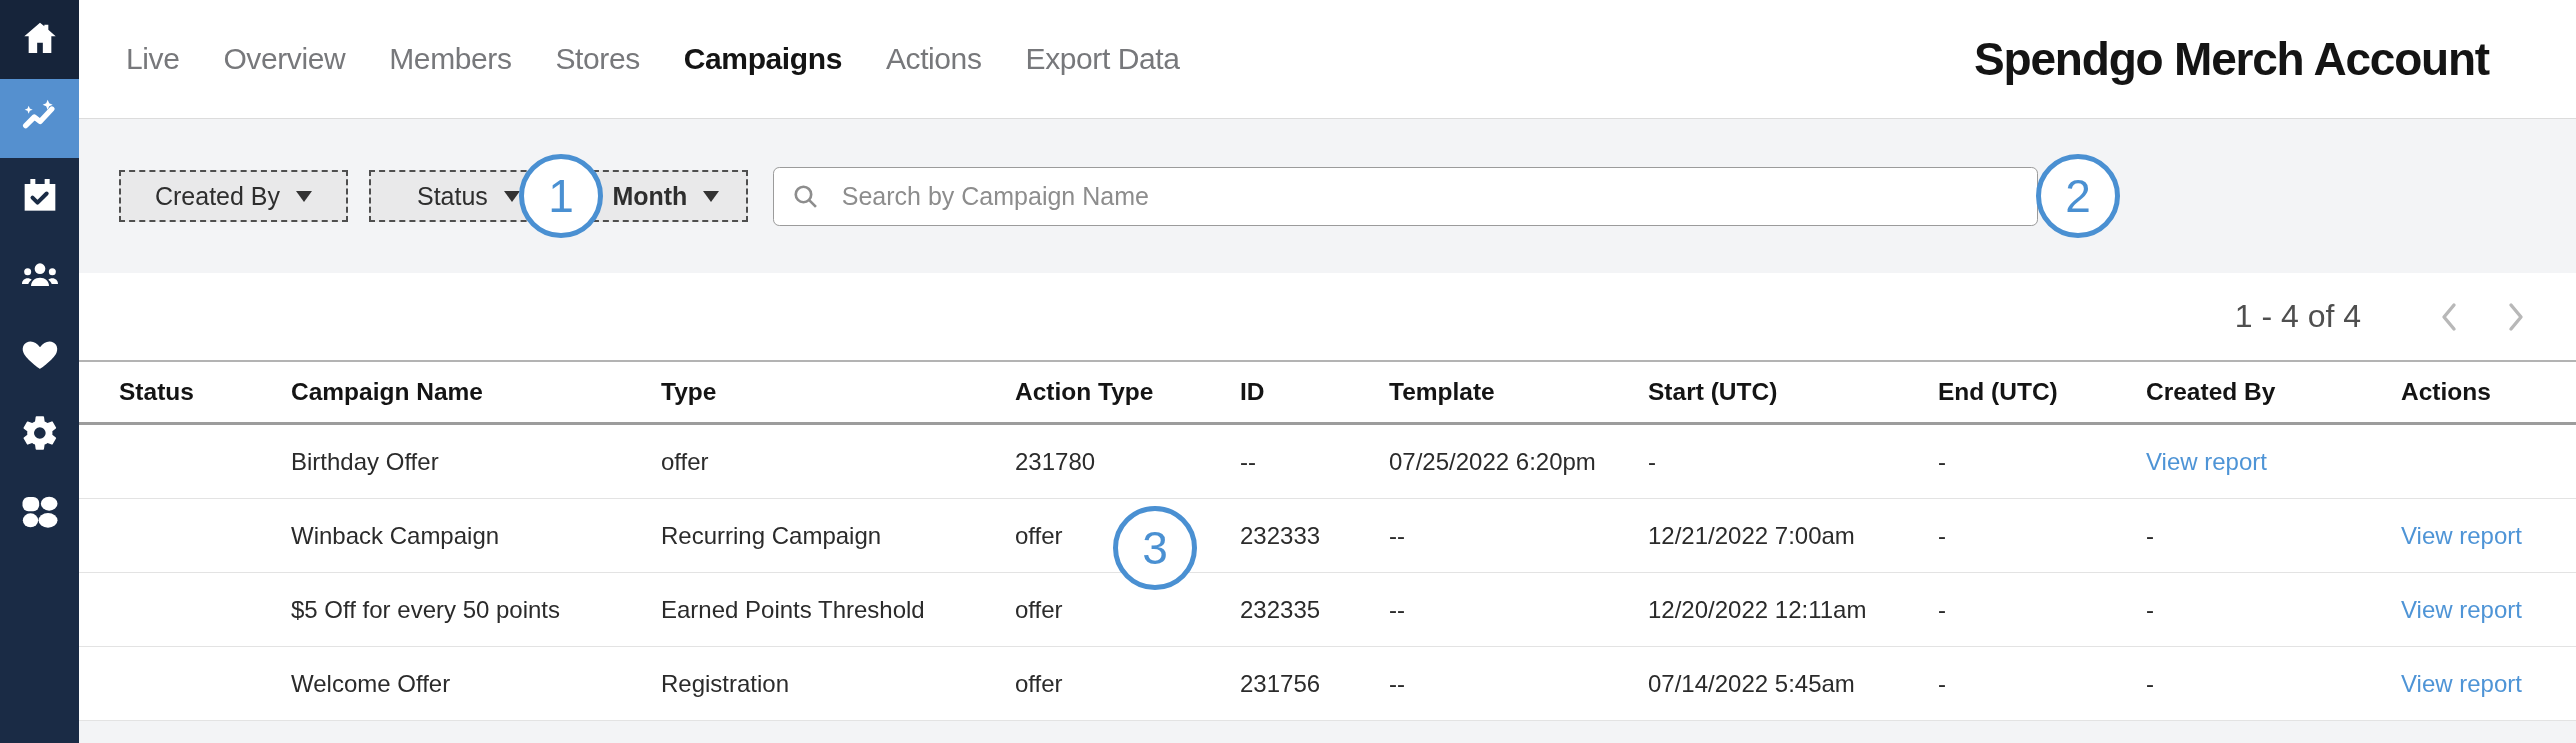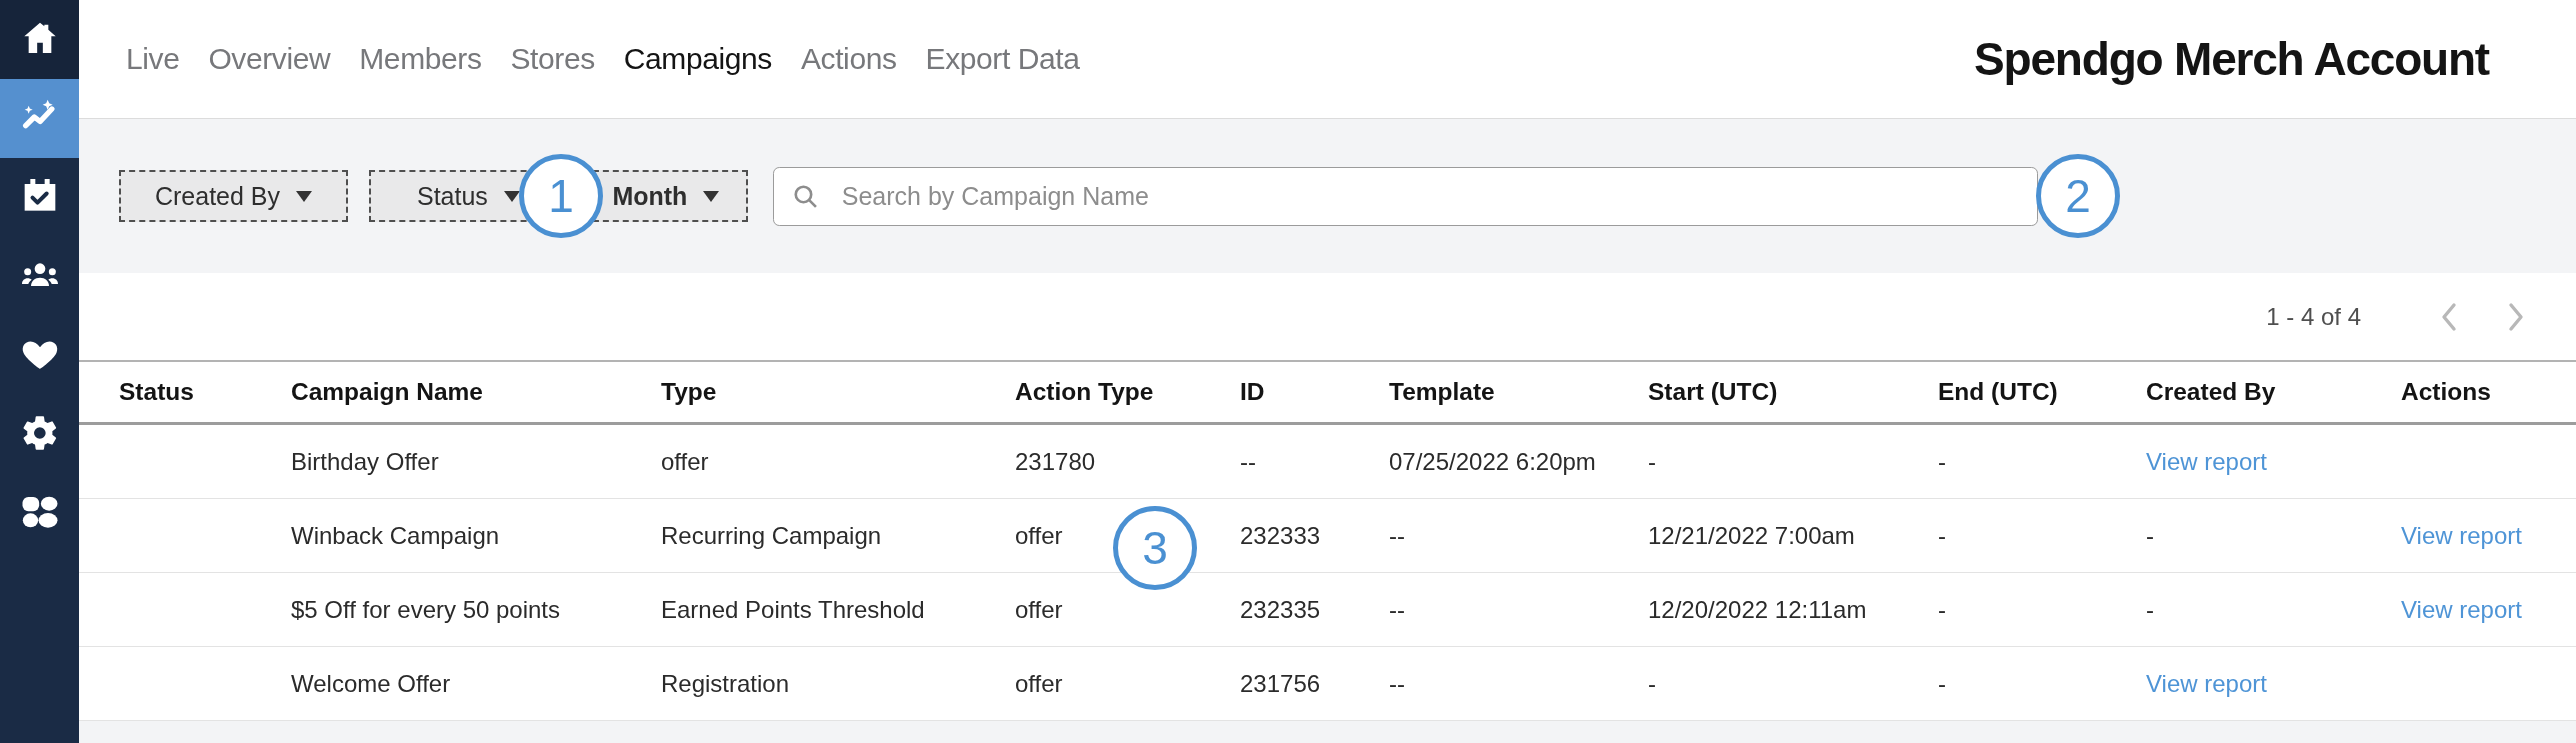"Live" .nav-items { gap: 29px -> 44px }
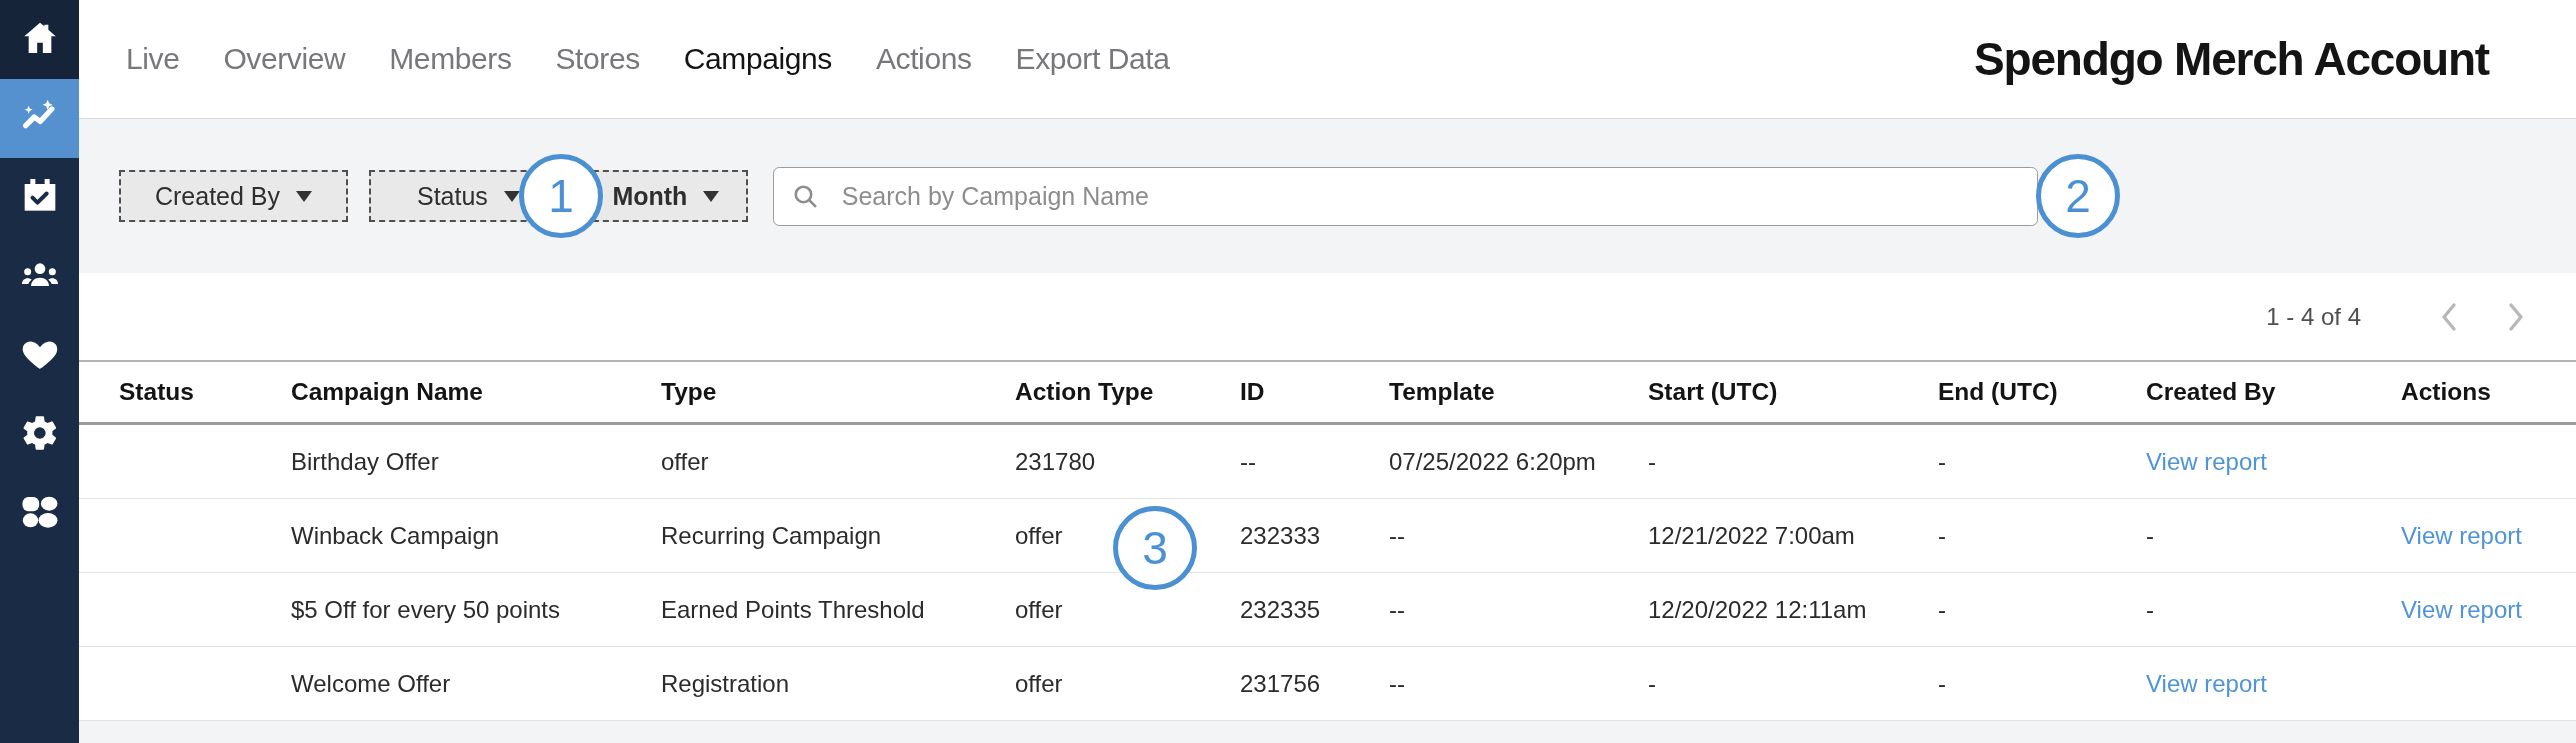"Campaigns" .nav-item.active { font-weight: 400 -> 700 }
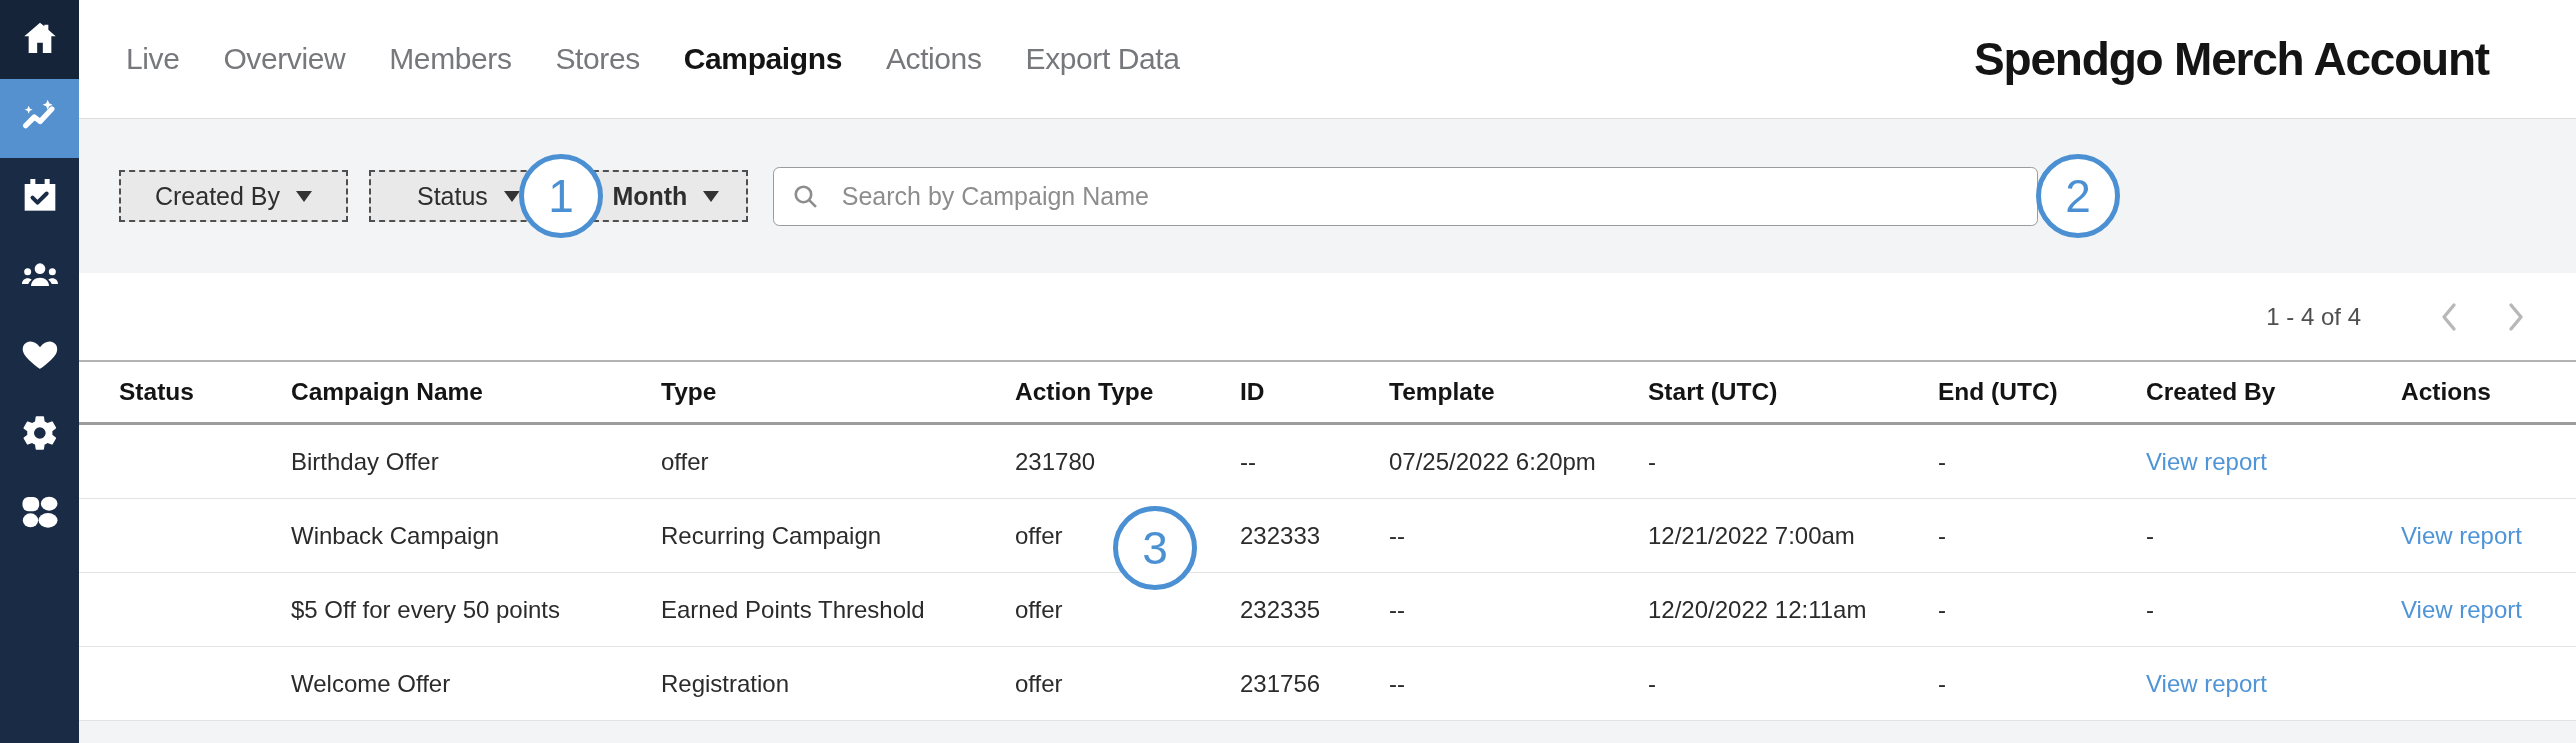"1 - 4 of 4" .page-range { font-size: 24px -> 32px }
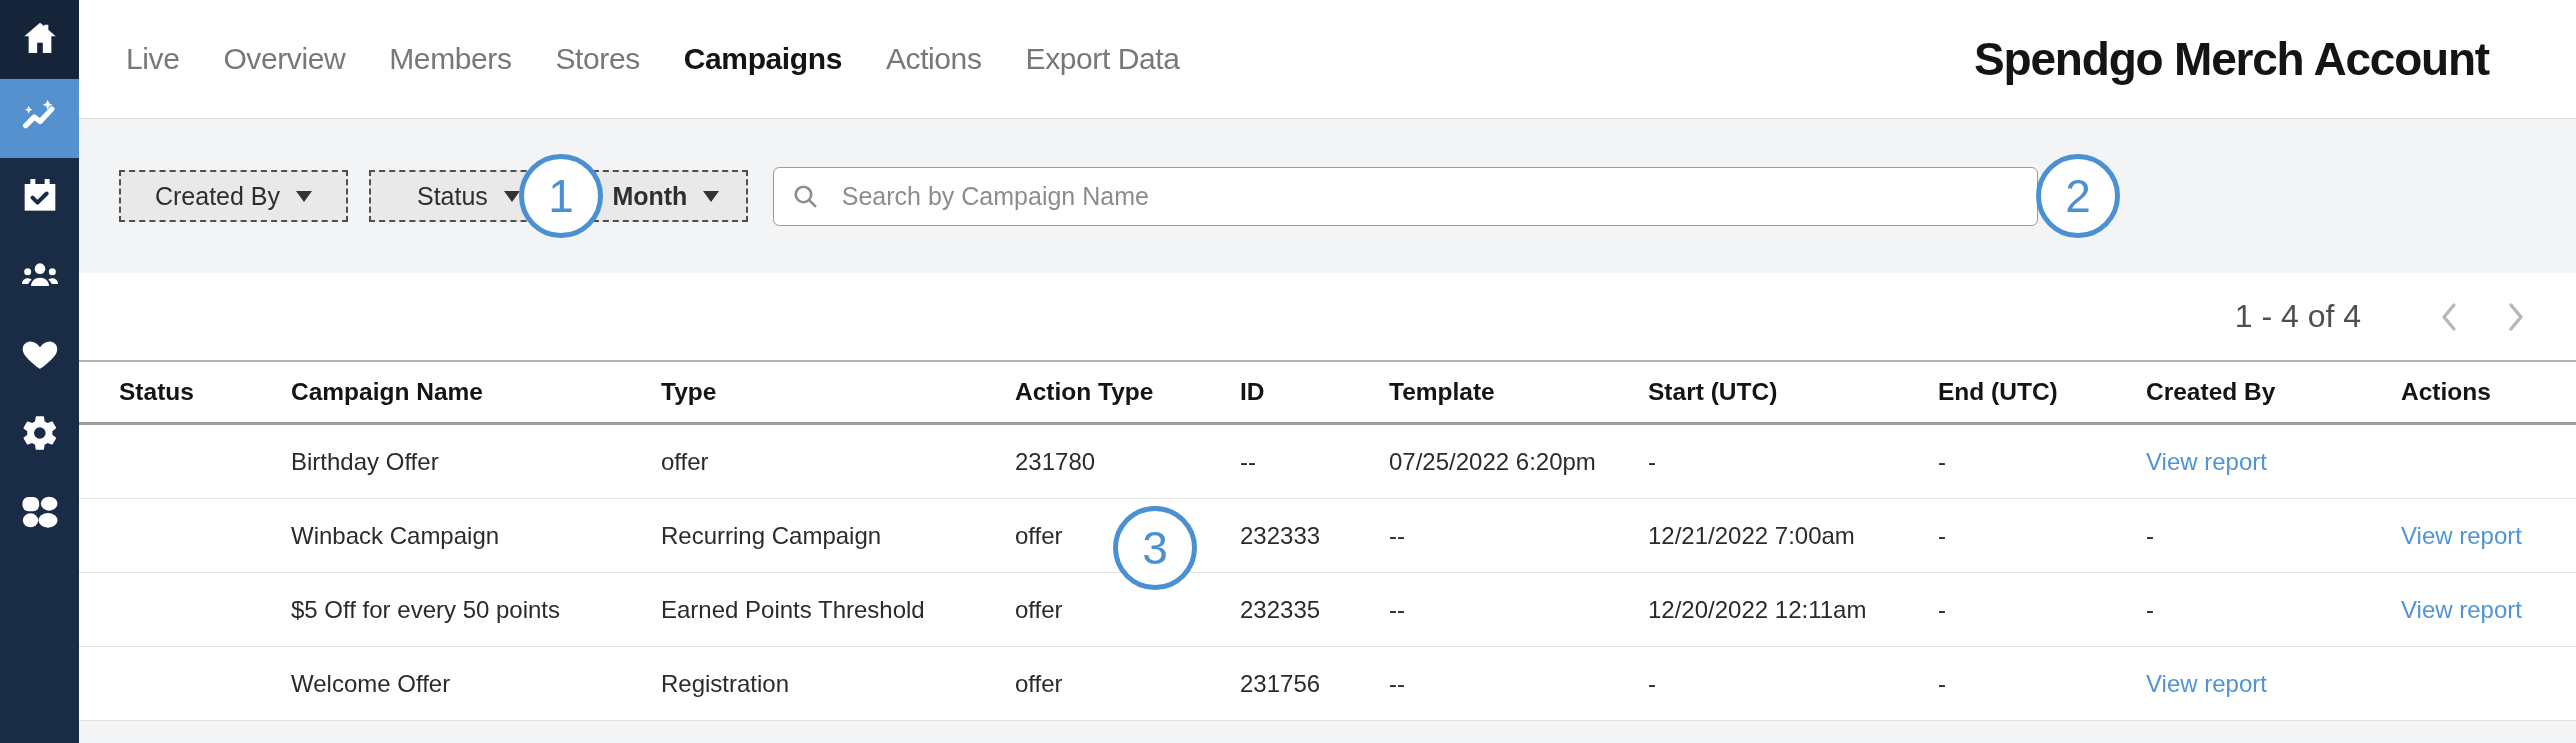"07/14/2022 5:45am" span { html: none -> <span>07/14/2022 5:45am</span> }
